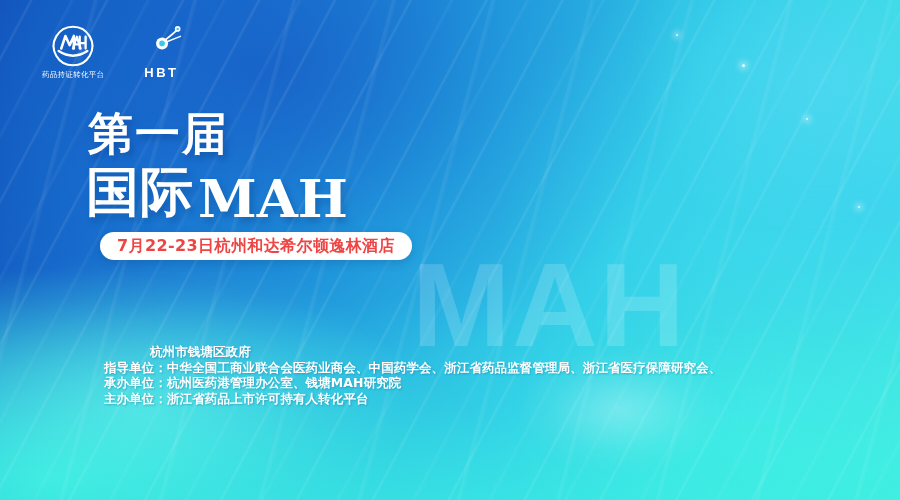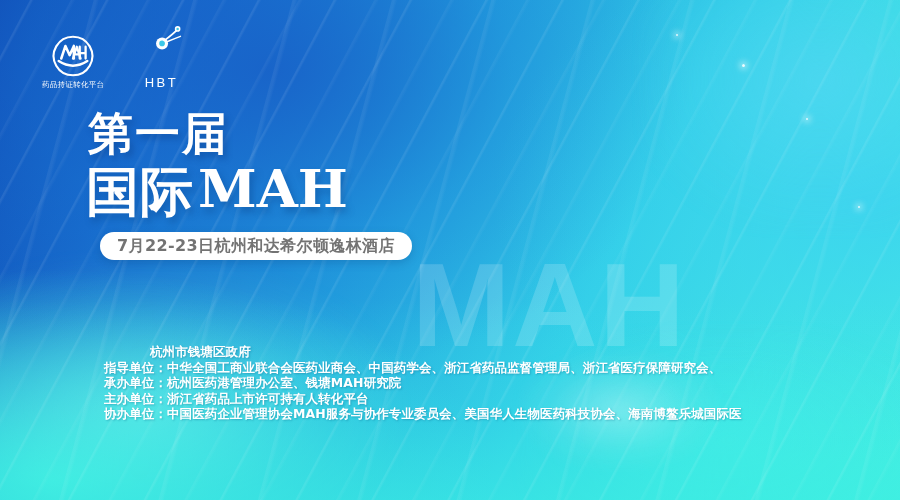"HBT" #logo-hbt-caption { font-weight: normal -> bold; margin-top: 16px -> 6px }
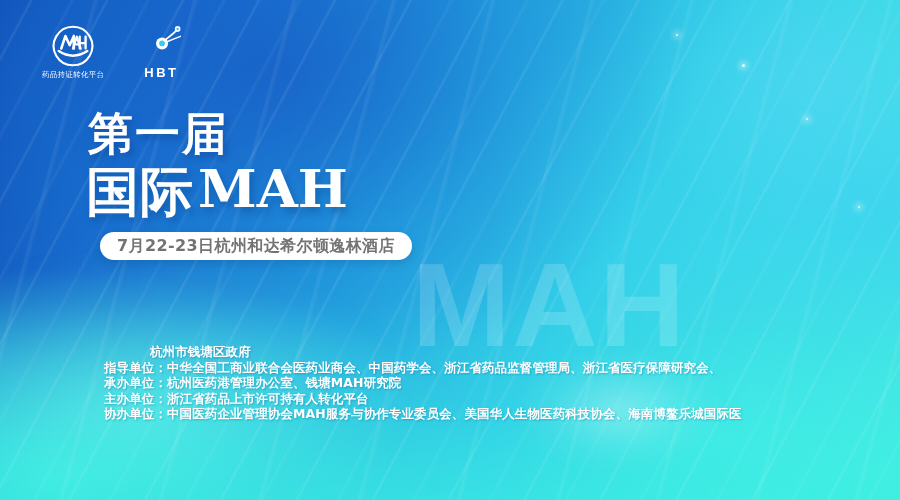"国际" #title-line2 { align-items: flex-start -> flex-end }
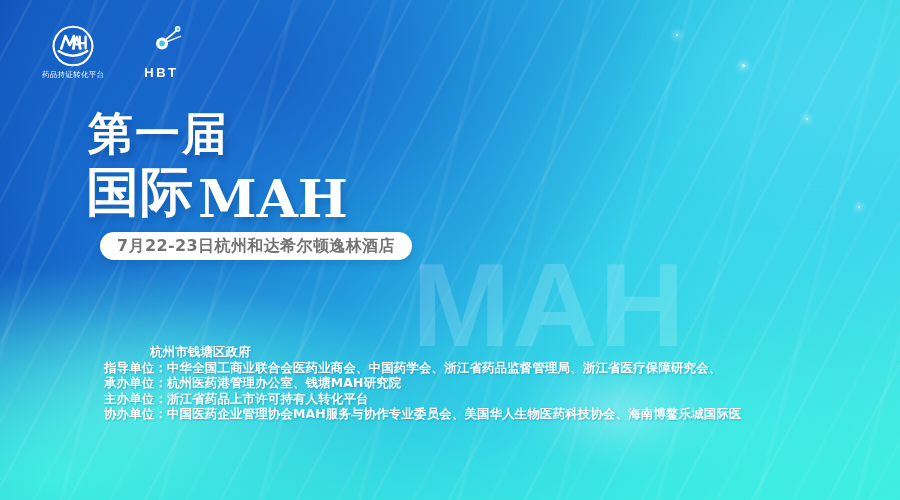"7月22-23日杭州和达希尔顿逸林酒店" #date-pill-text { color: #737373 -> #ef4444 }
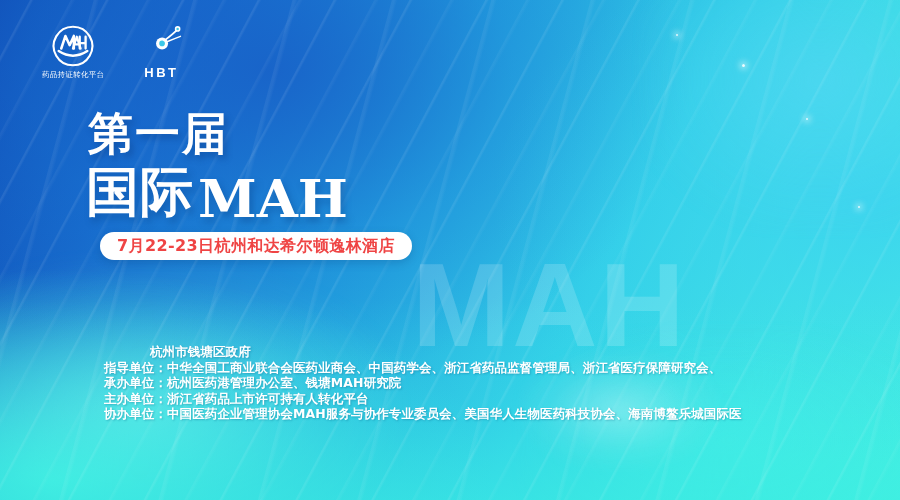"协办单位：中国医药企业管理协会MAH服务与协作专业委员会、美国华人生物医药科技协" div.org-line { html: <div>协办单位：中国医药企业管理协会MAH服务与协作专业委员会、美国华人生物医药科技协会、海南博鳌乐城国际医</div> -> none }
